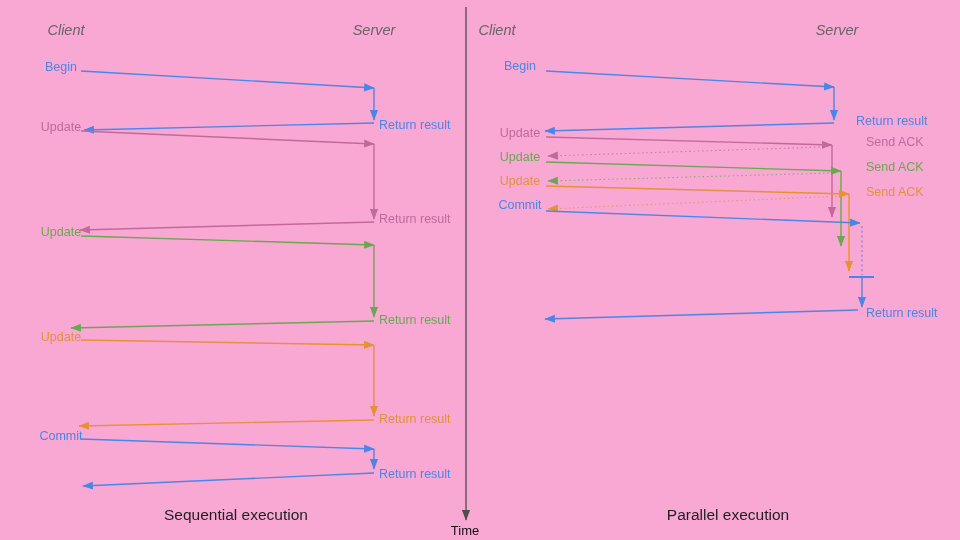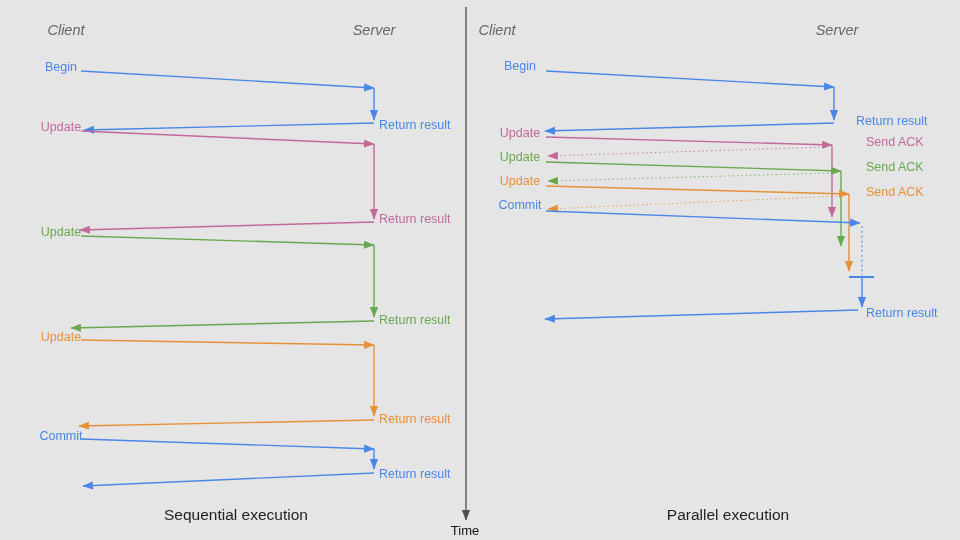"Client" .stage { background: #e5e5e5 -> #f9a8d4 }
